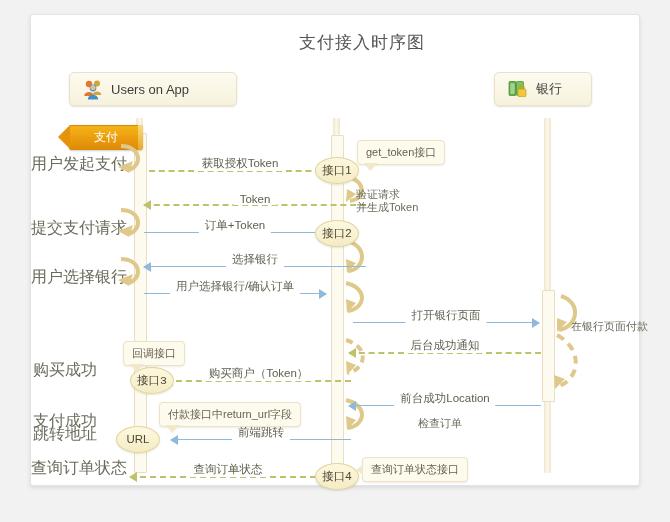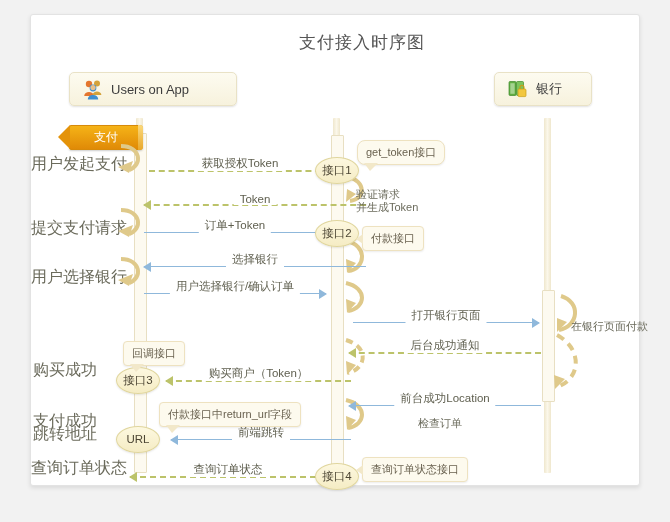"get_token接口" div.callout { border-radius: 8px -> none }
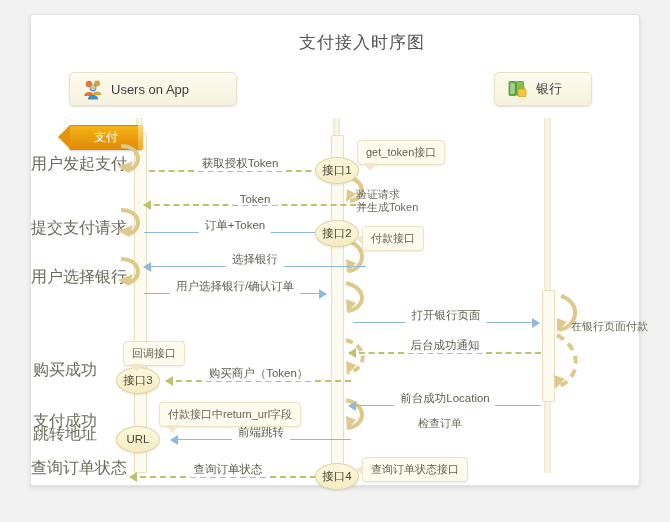"付款接口" div.callout { html: <div>付款接口</div> -> none }
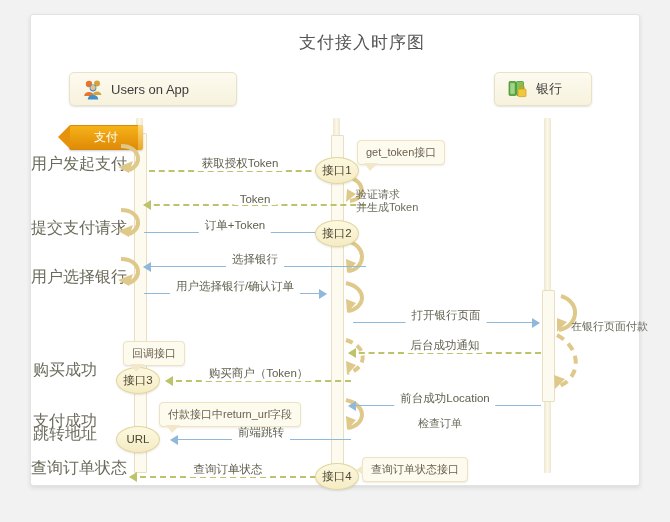"接口3" div.node { font-family: none -> Liberation Mono, monospace; left: 85px -> 99px }
